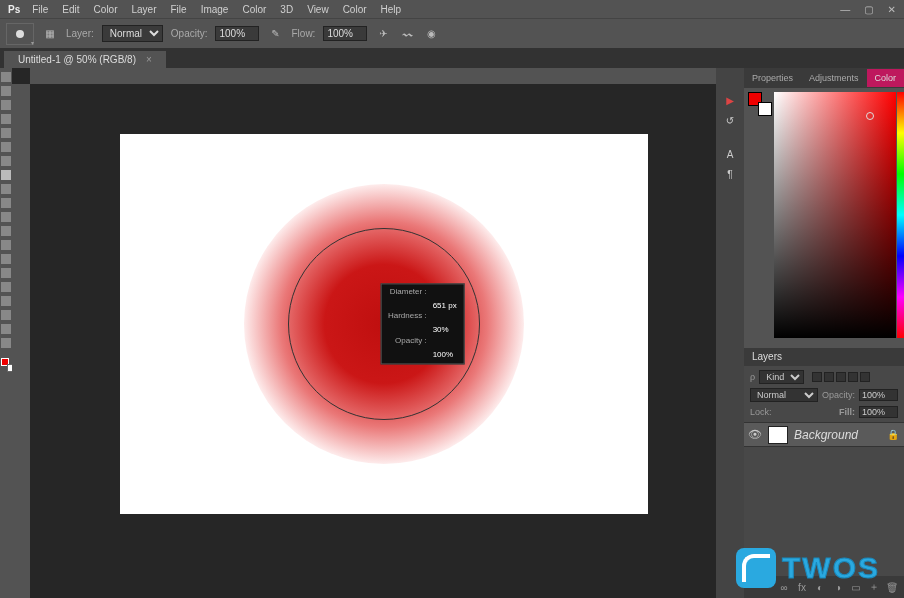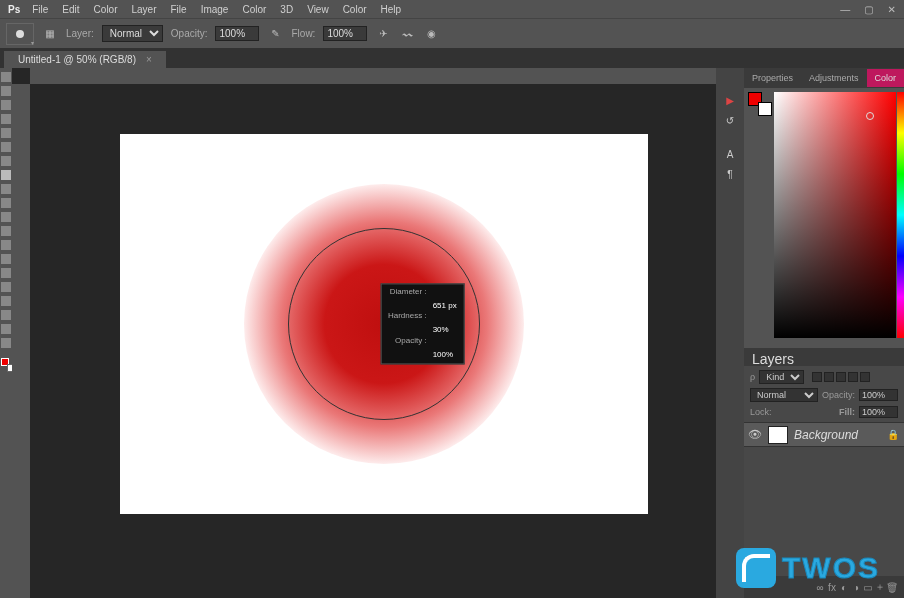"Layers" .layers-panel .header { font-size: 14px -> 10px }
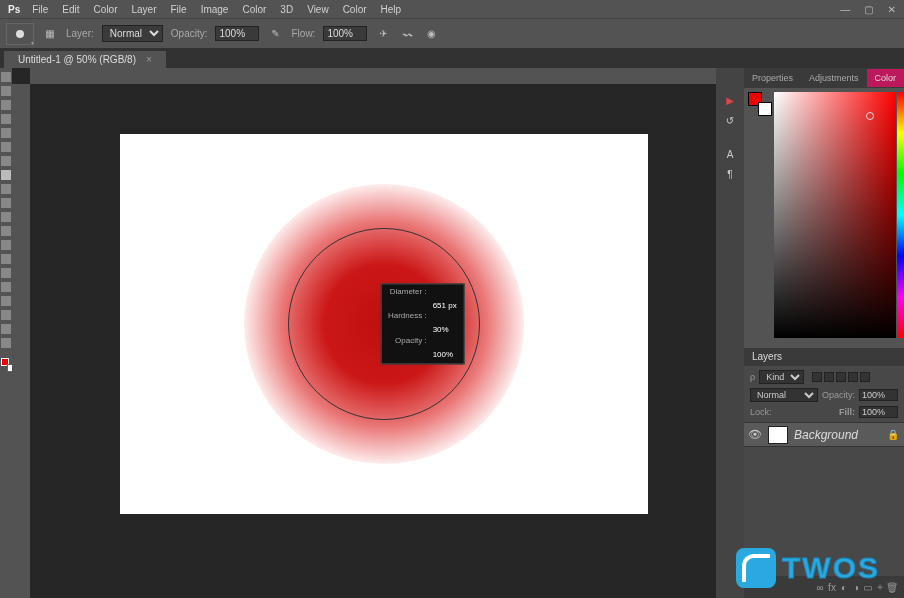"fx" .layers-footer { gap: none -> 6px }
